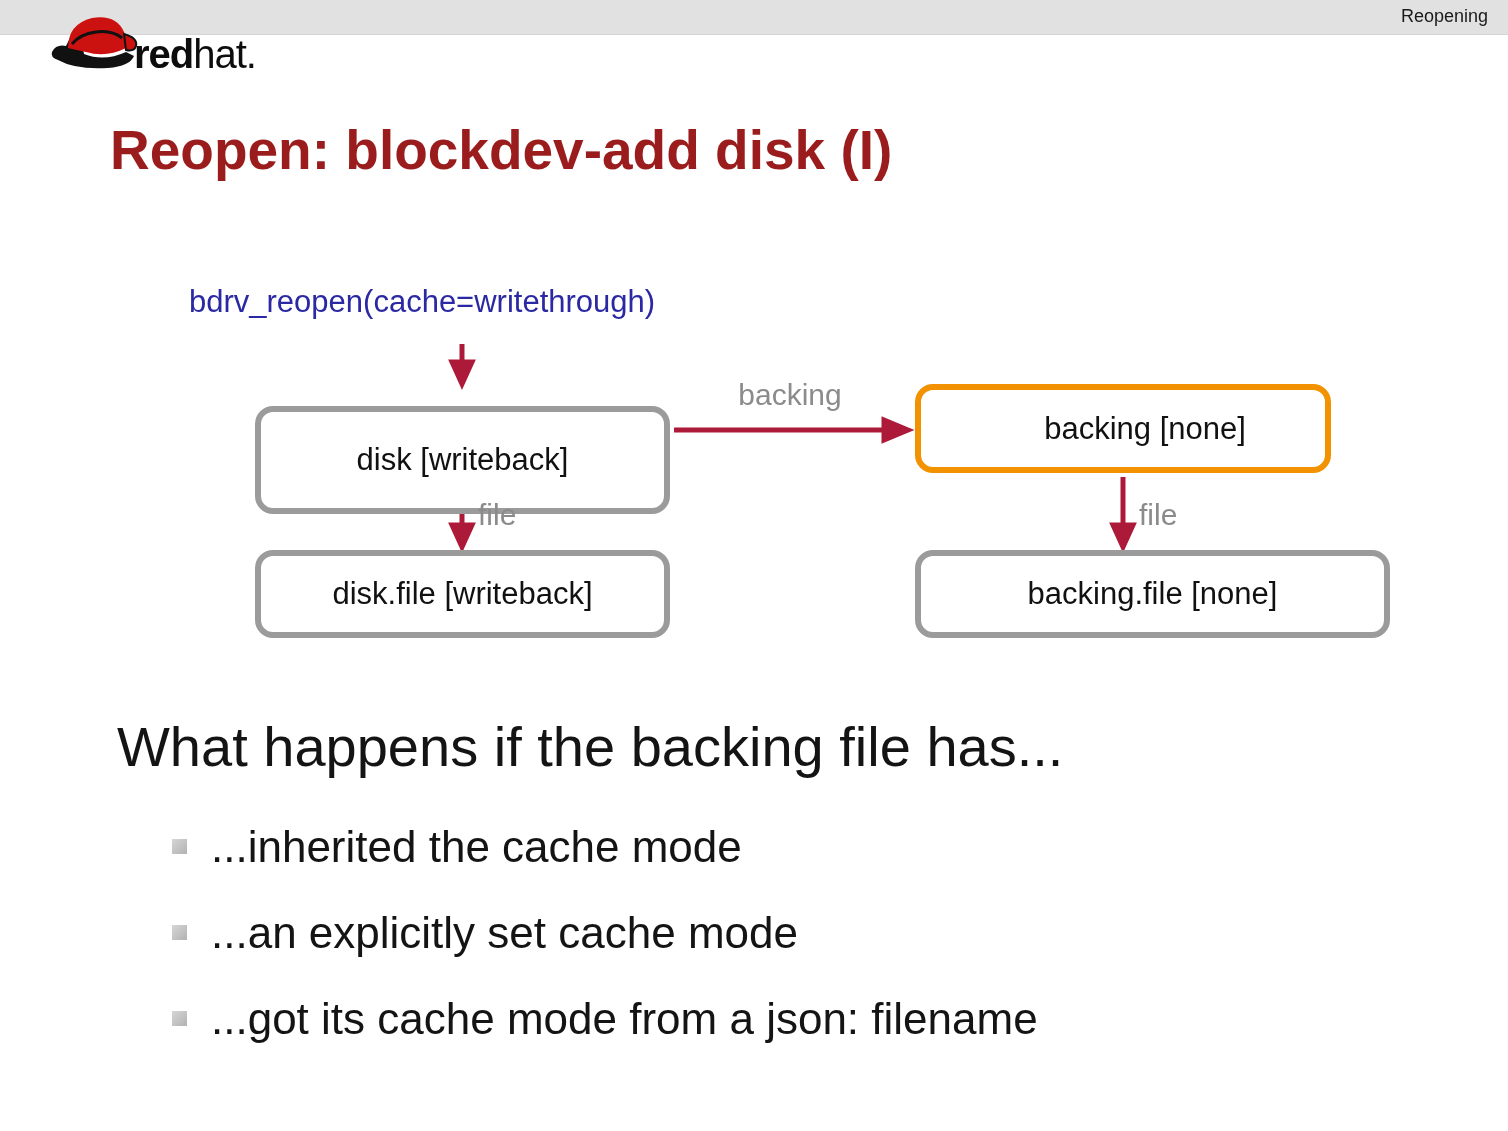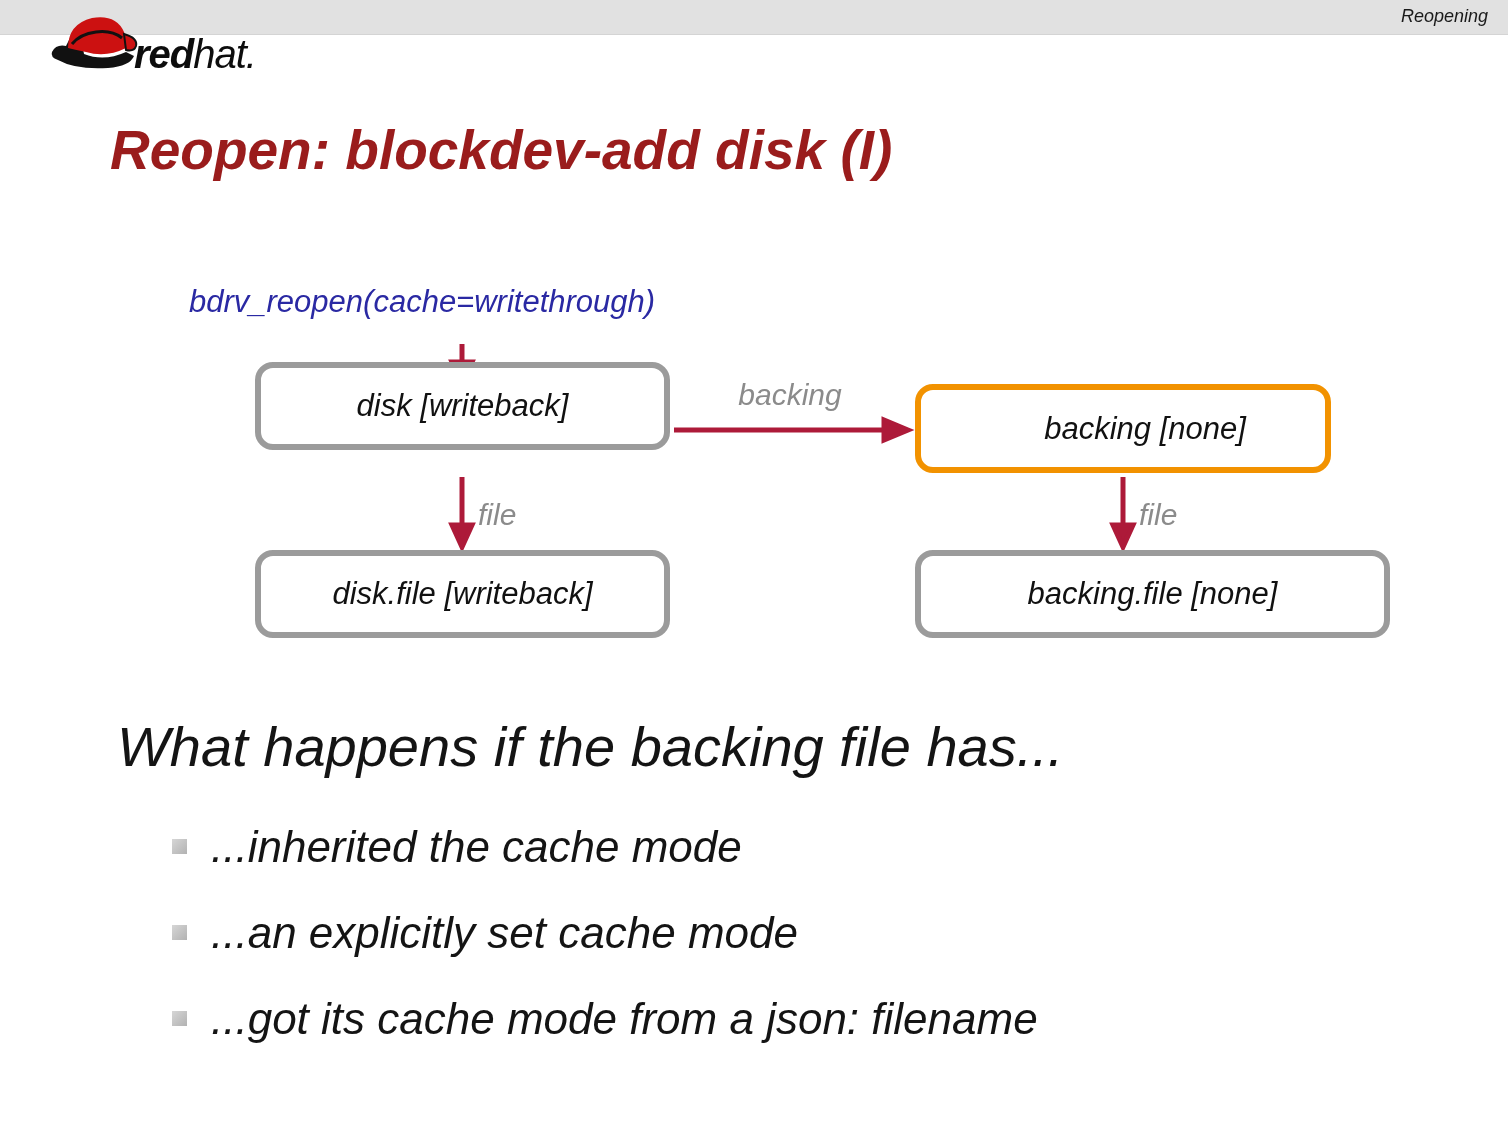"Reopening" .slide { font-style: italic -> none }
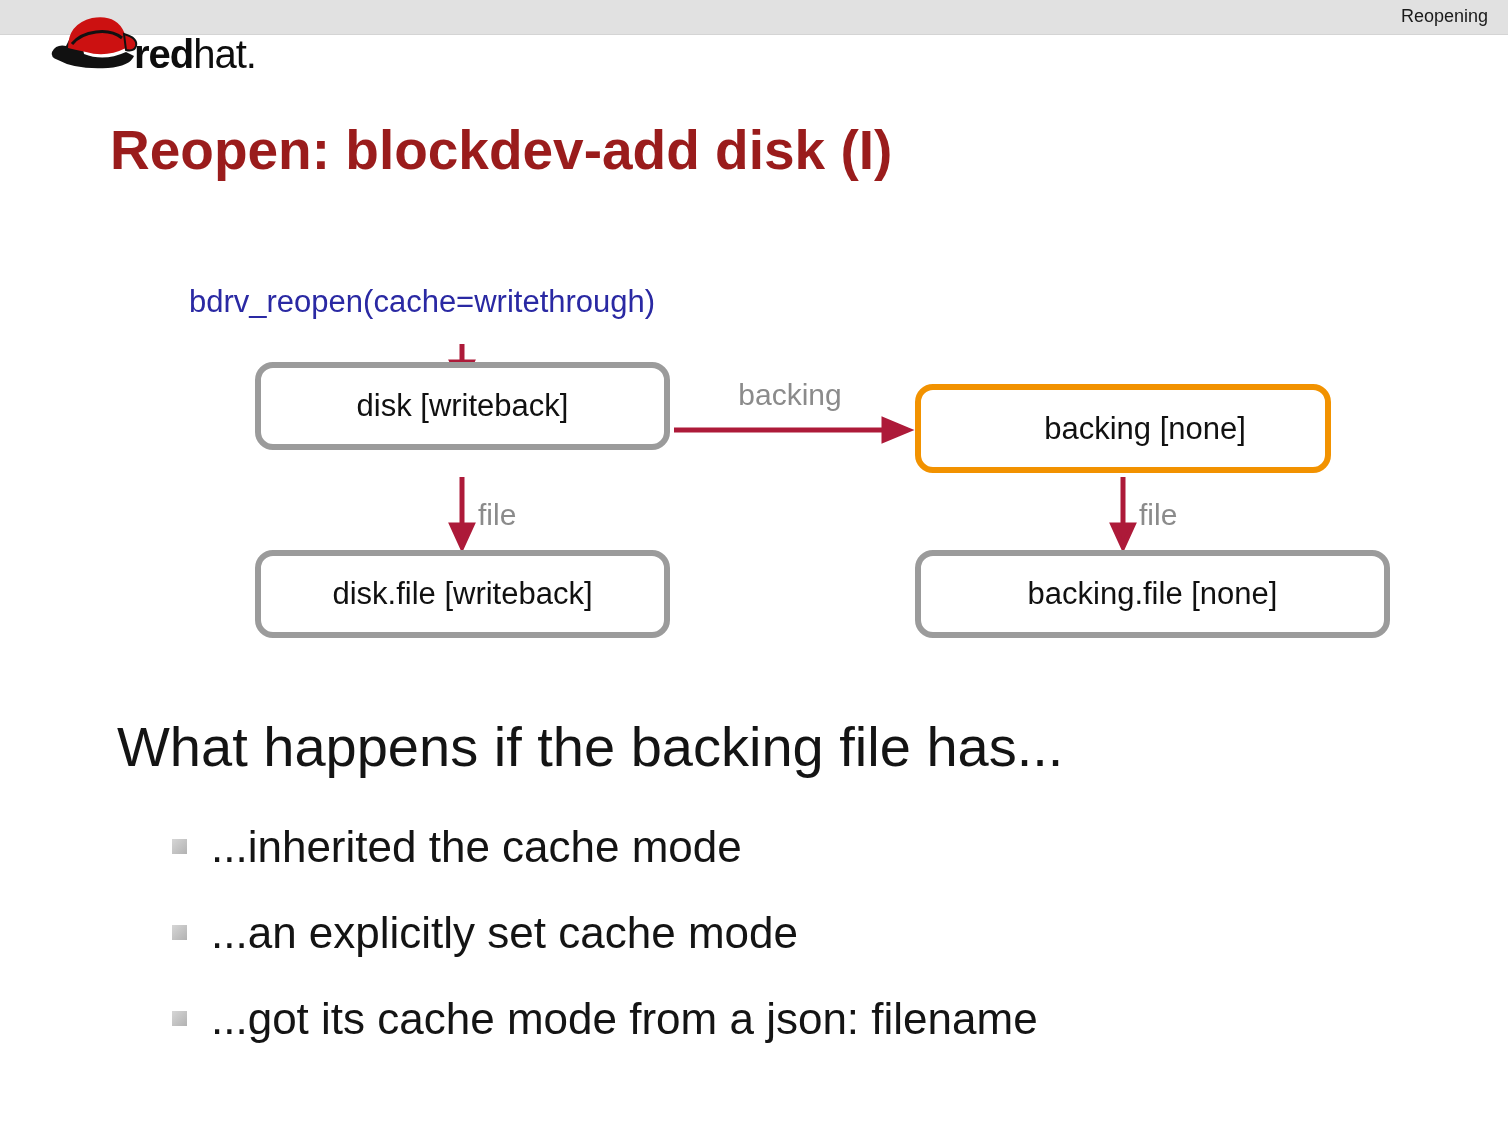"disk [writeback]" .node-disk { height: 88px -> 108px; top: 362px -> 406px }
